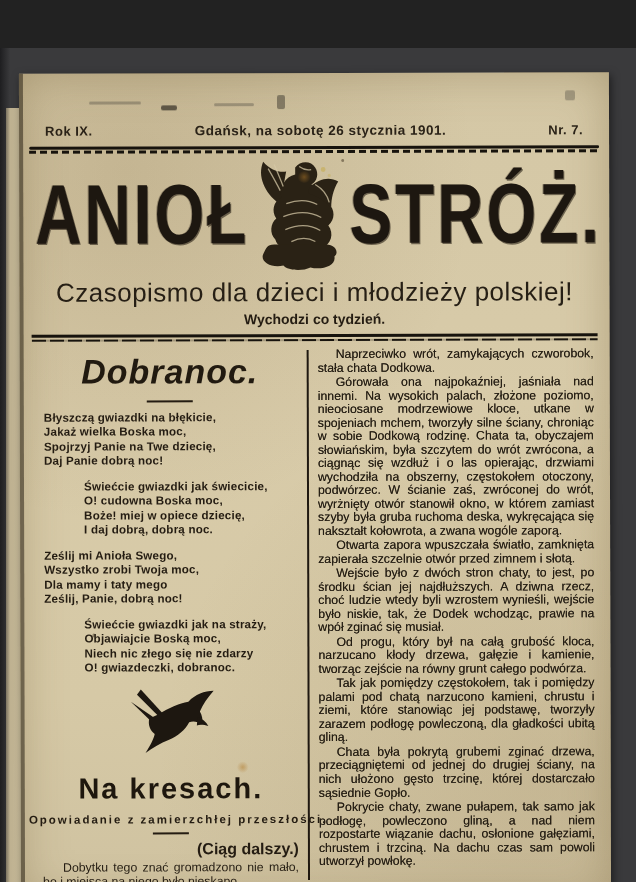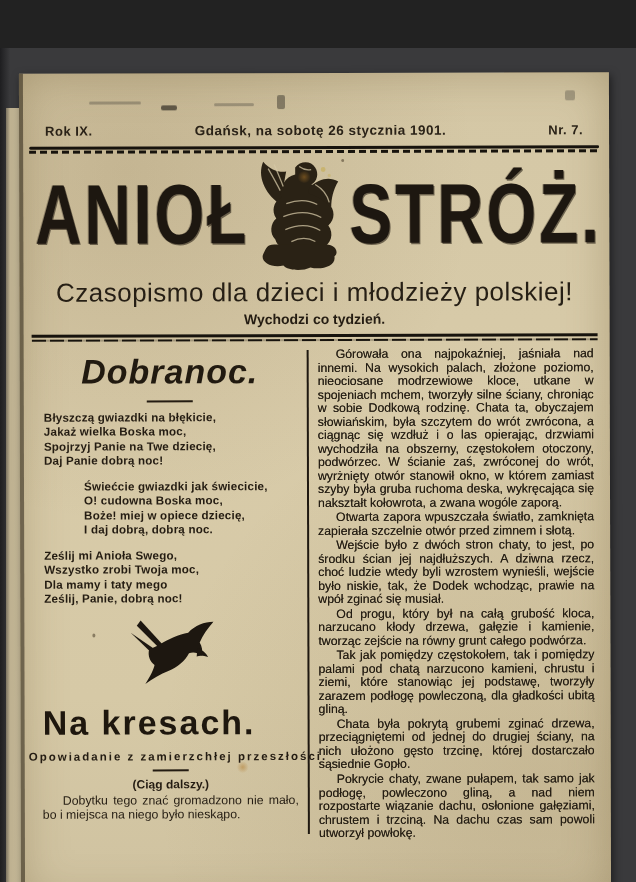"Naprzeciwko wrót, zamykających" p { html: none -> <p>Naprzeciwko wrót, zamykających czworobok, stała chata Dodkowa.</p> }
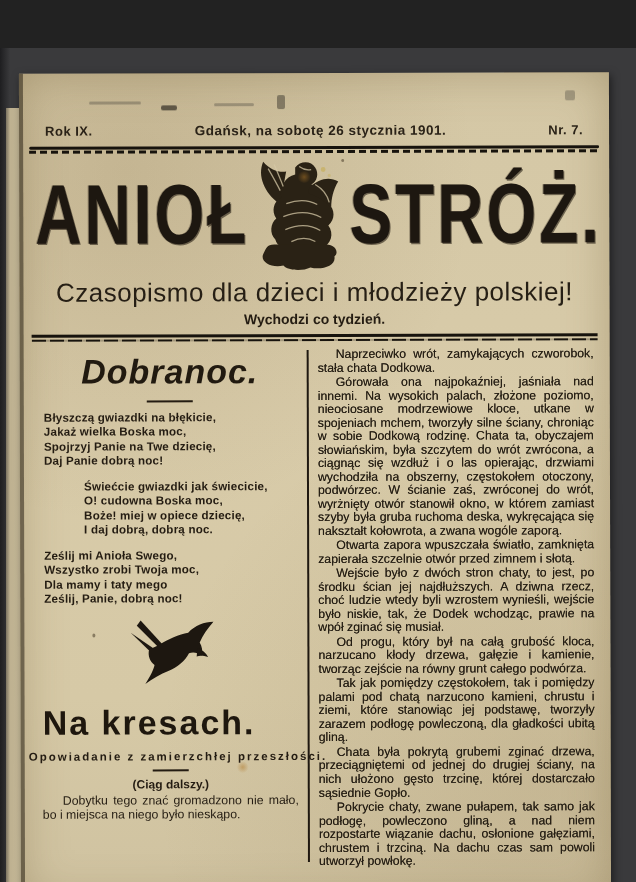"Świećcie gwiazdki jak na straży," div.stanza { html: none -> <div> <div>Świećcie gwiazdki jak na straży,</div> <div>Objawiajcie Boską moc,</div> <div>Niech nic złego się nie zdarzy</div> <div>O! gwiazdeczki, dobranoc.</div> </div> }
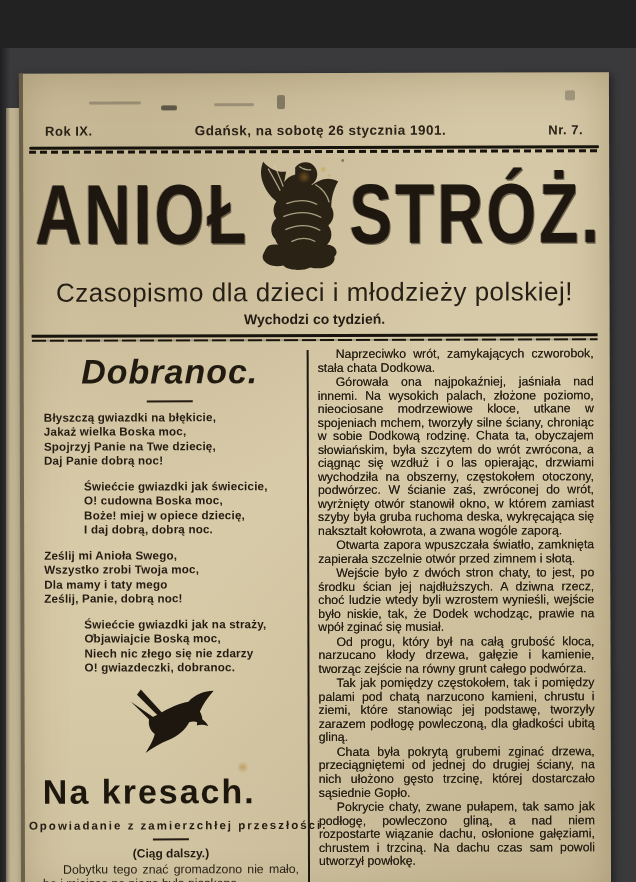"Na kresach." .story-title { font-size: 34px -> 29px; text-align: none -> center }
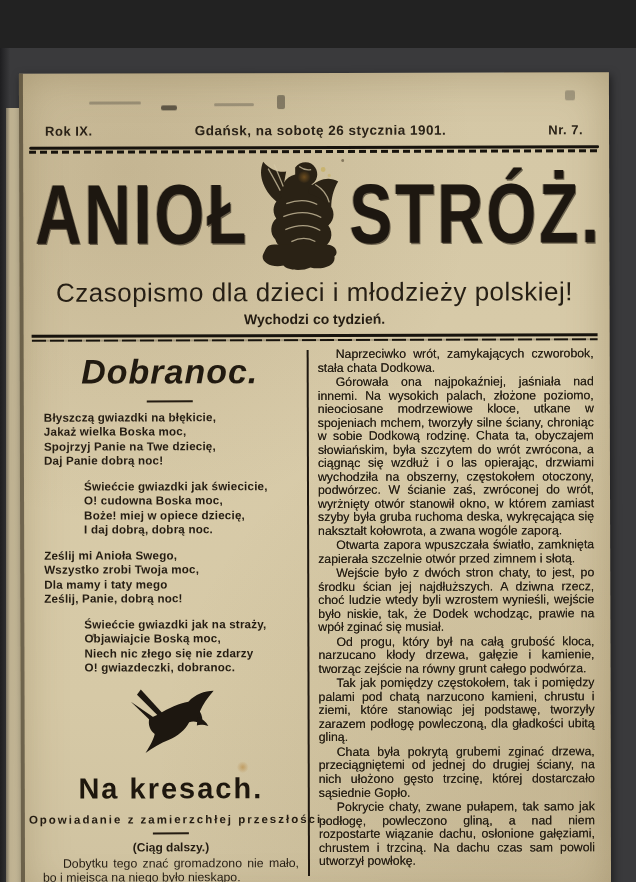"(Ciąg dalszy.)" .continuation { font-size: 12px -> 16px; text-align: center -> right }
